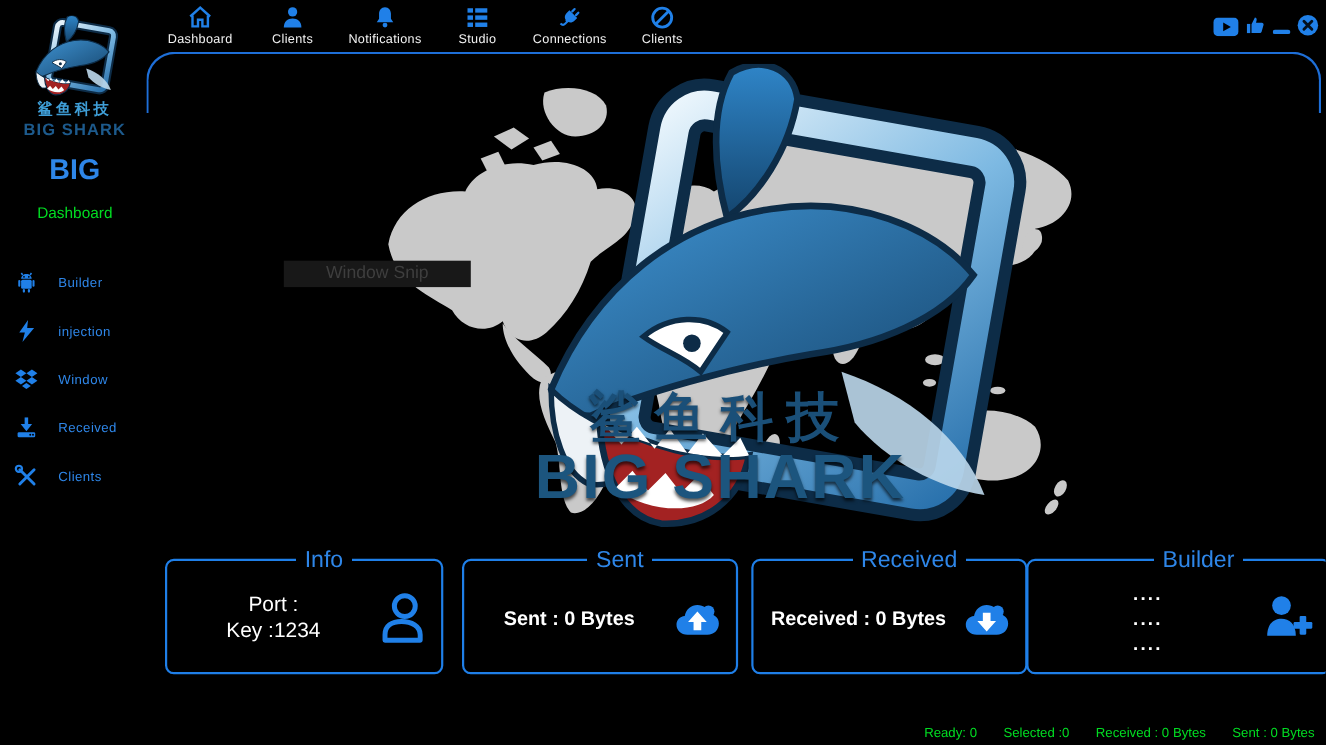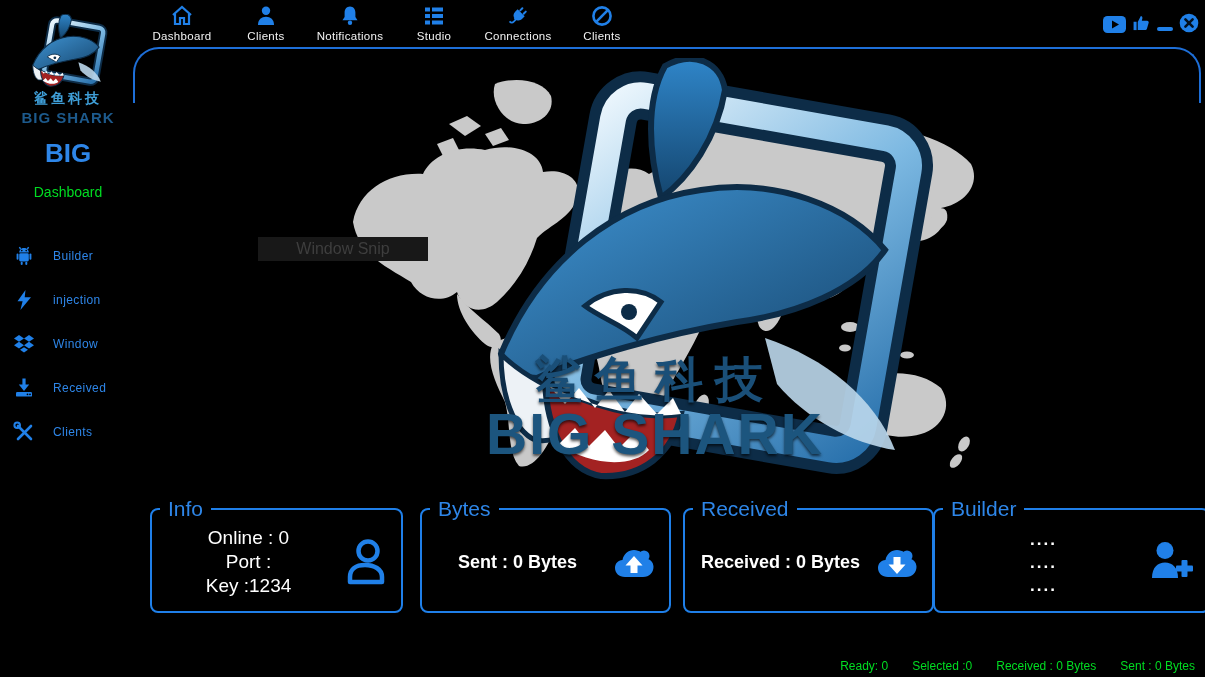"Info" fieldset.card legend { margin-left: 0 -> 18px; text-align: none -> center }
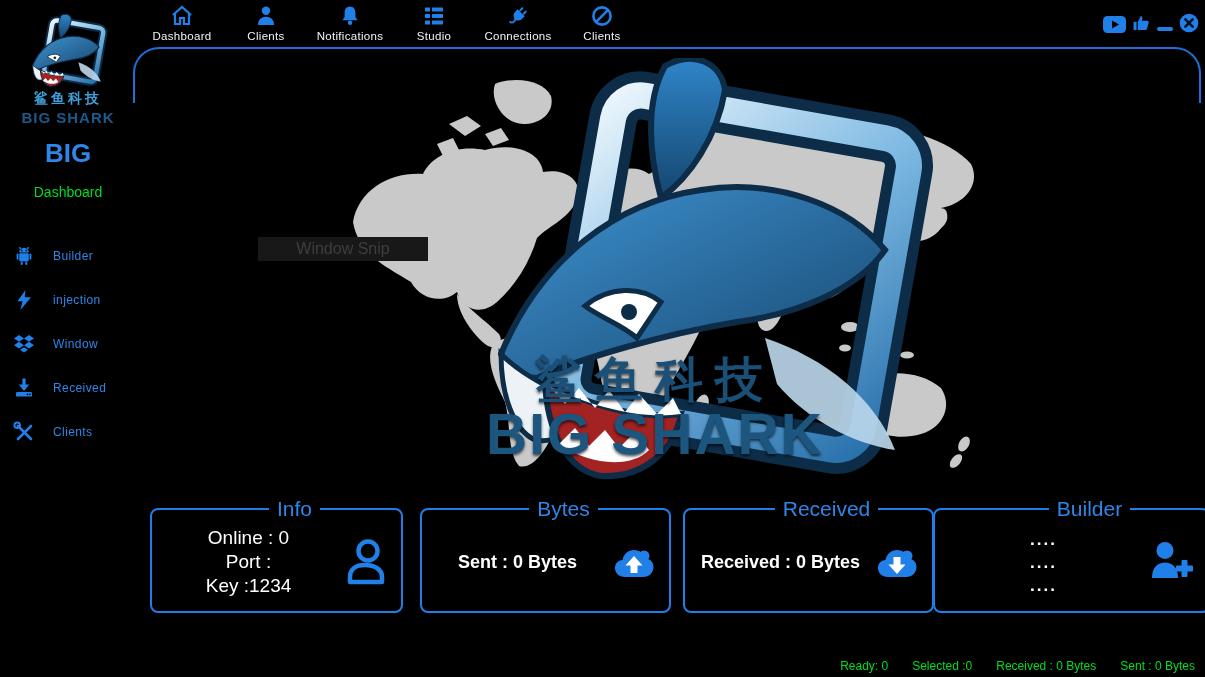"Bytes" legend { text: Bytes -> Sent }
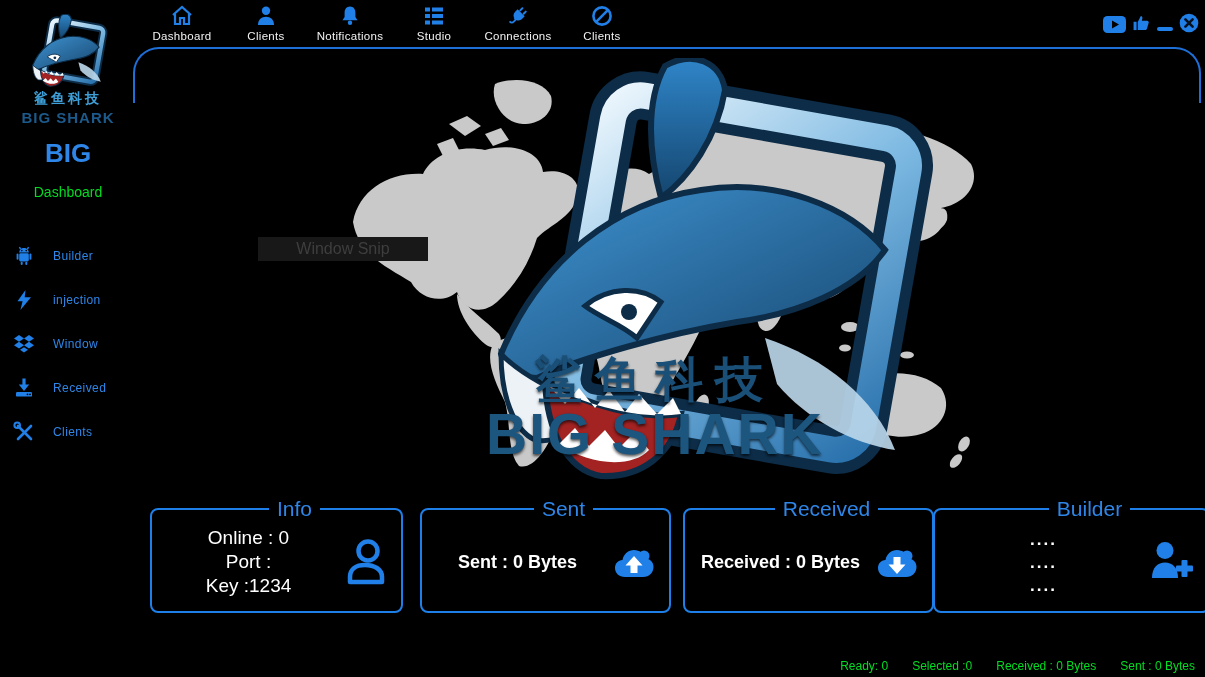"Online : 0" div.info-line { html: <div>Online : 0</div> -> none }
